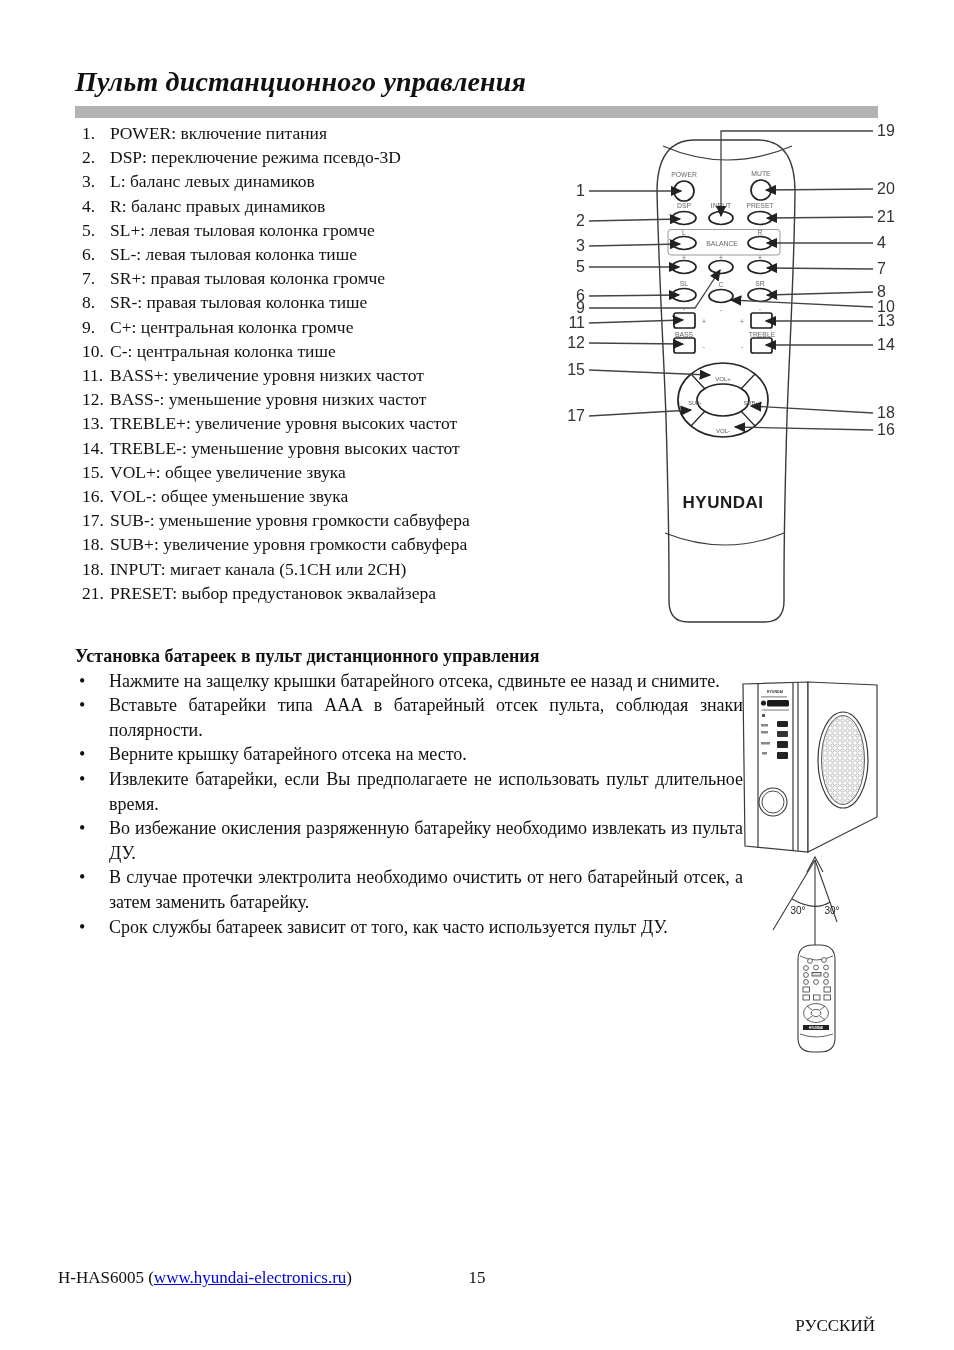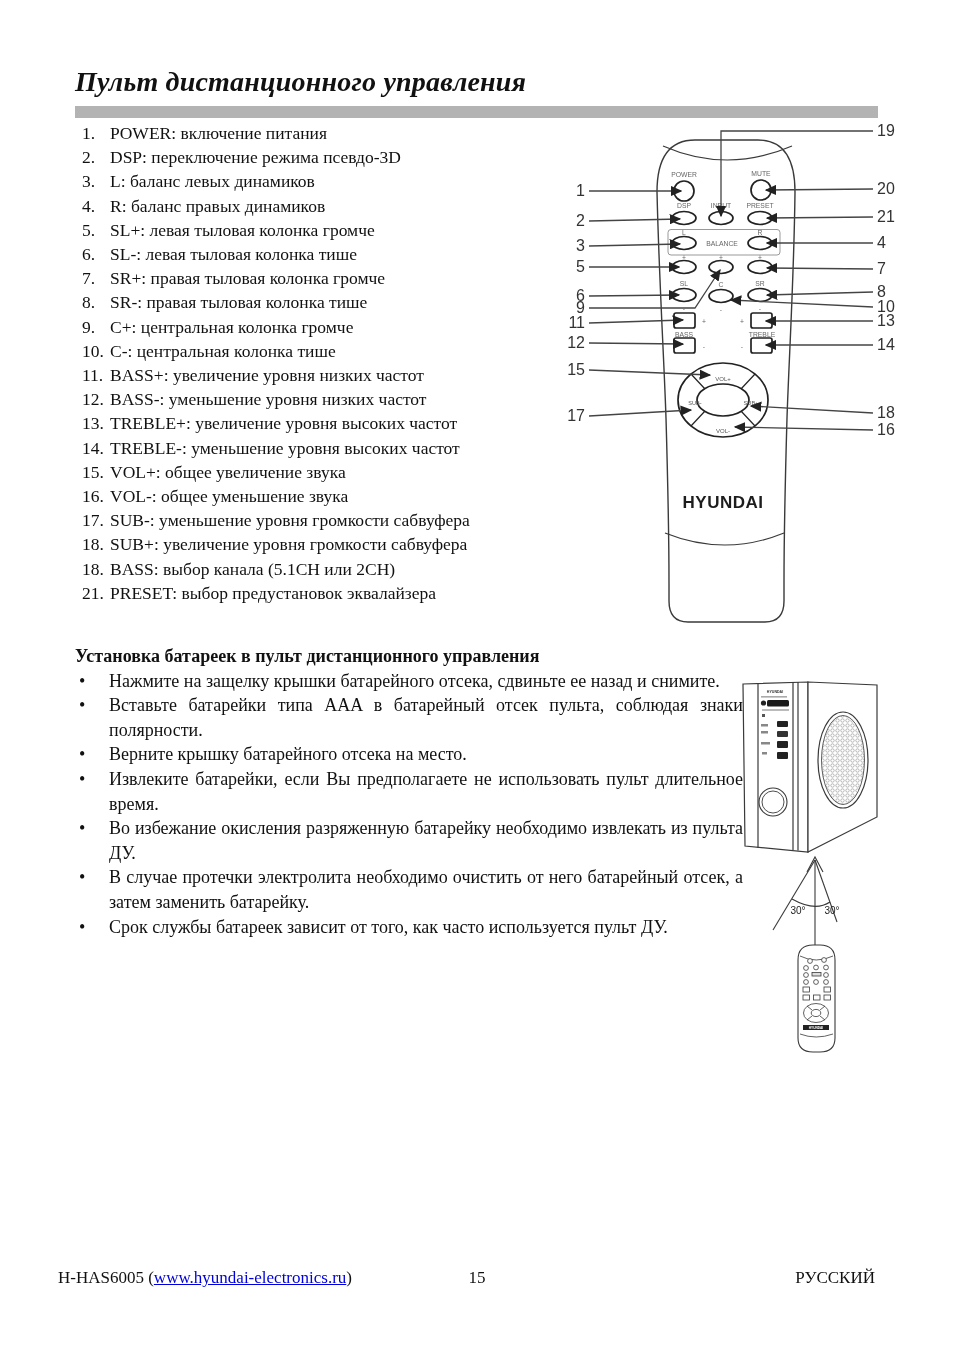"BASS: выбор канала (5.1CH или" span.txt { text: BASS: выбор -> INPUT: мигает }
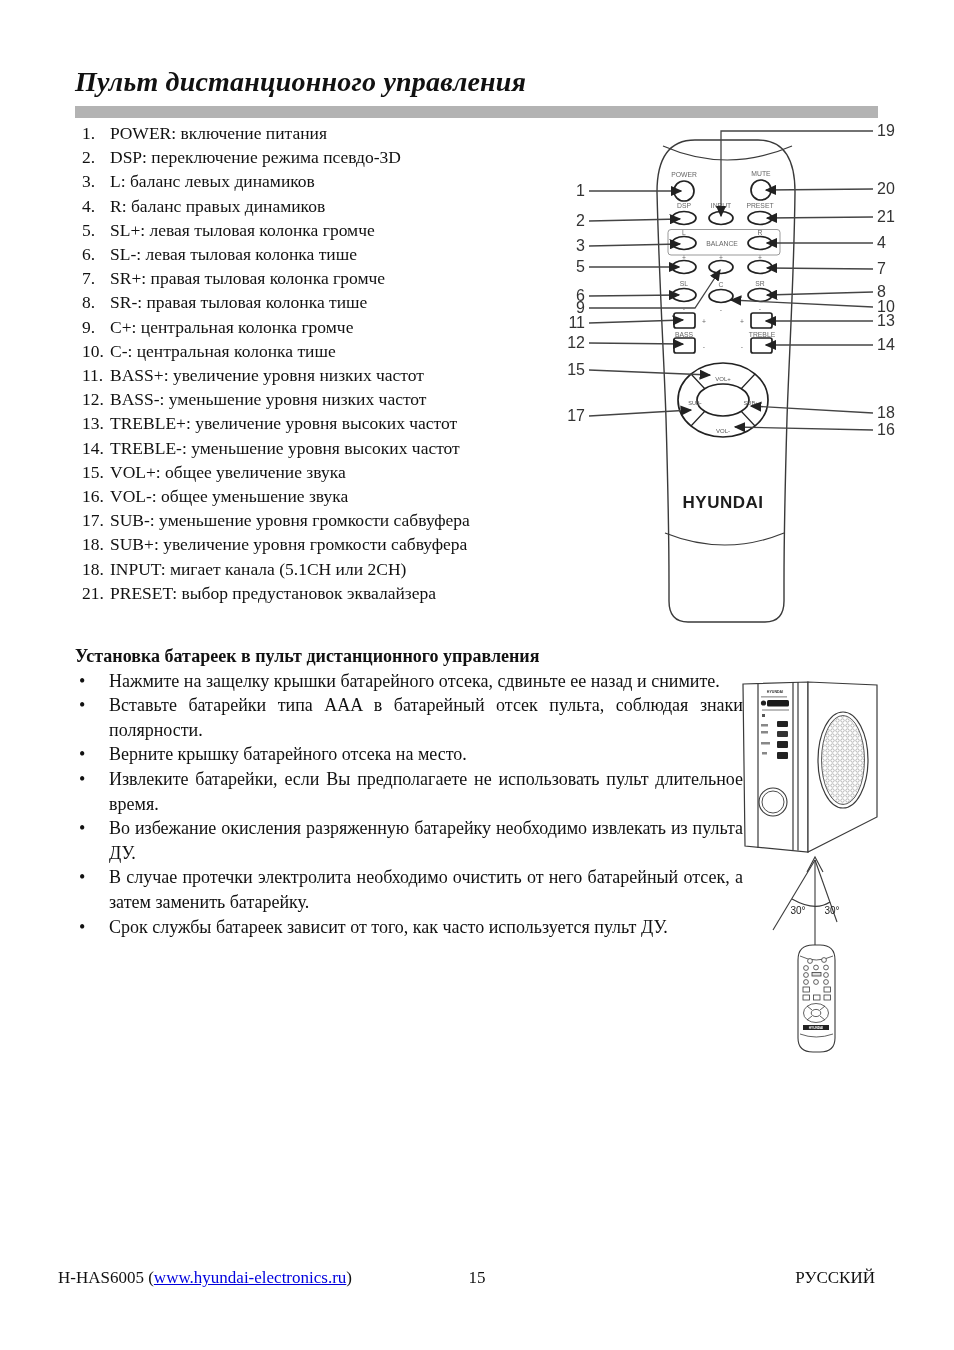"РУССКИЙ" .footer-lang { top: 1268px -> 1316px }
